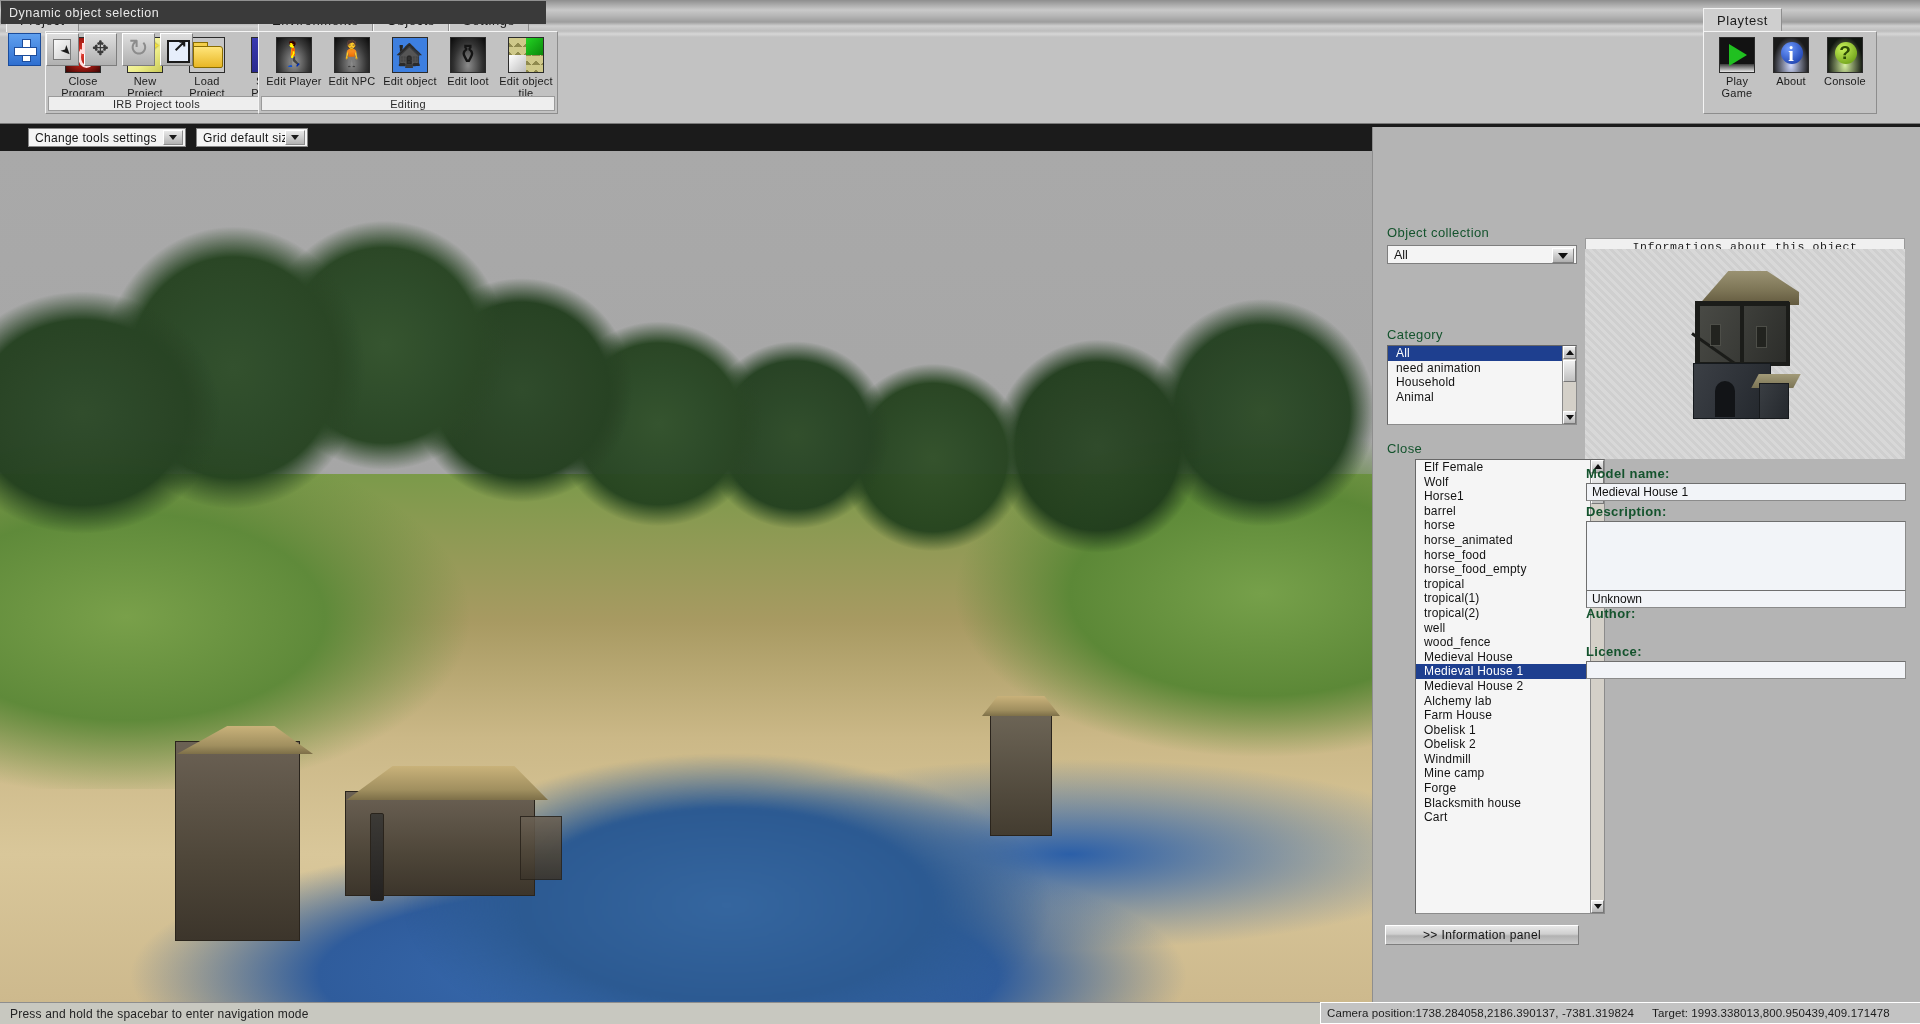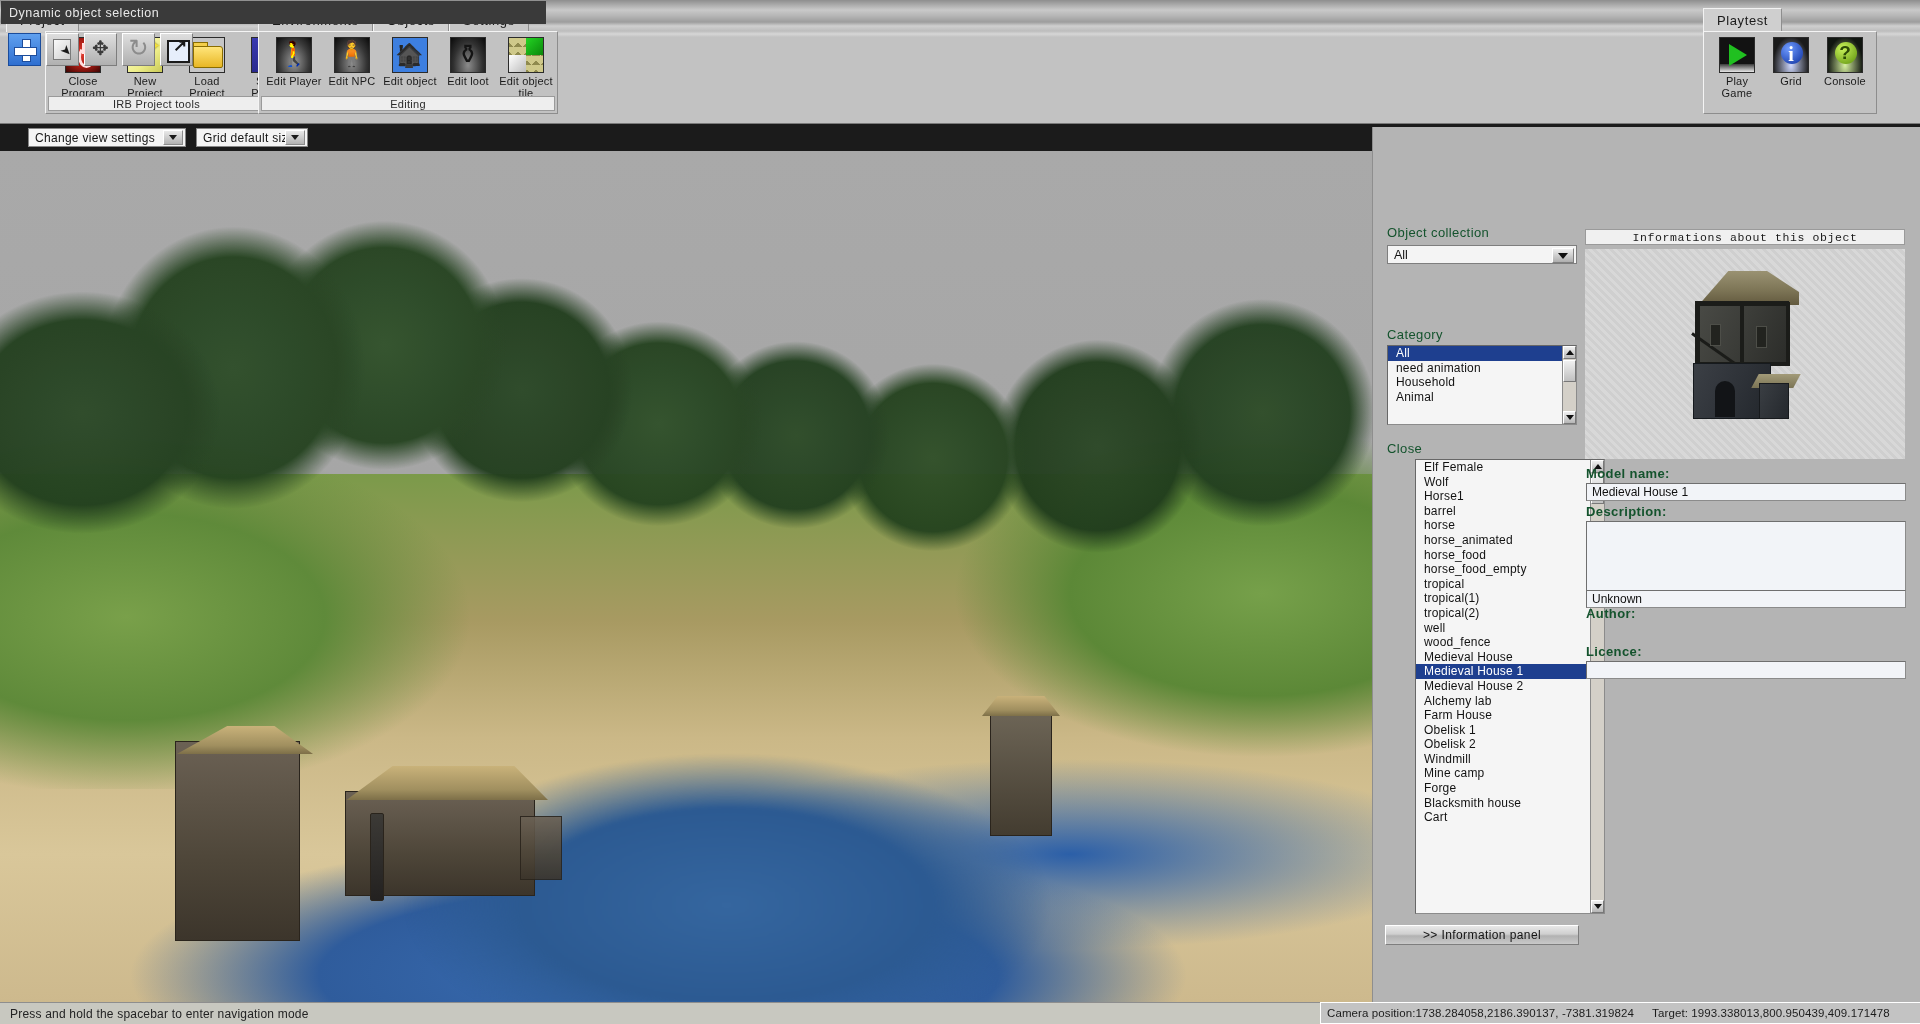"Grid" span.lbl { text: Grid -> About }
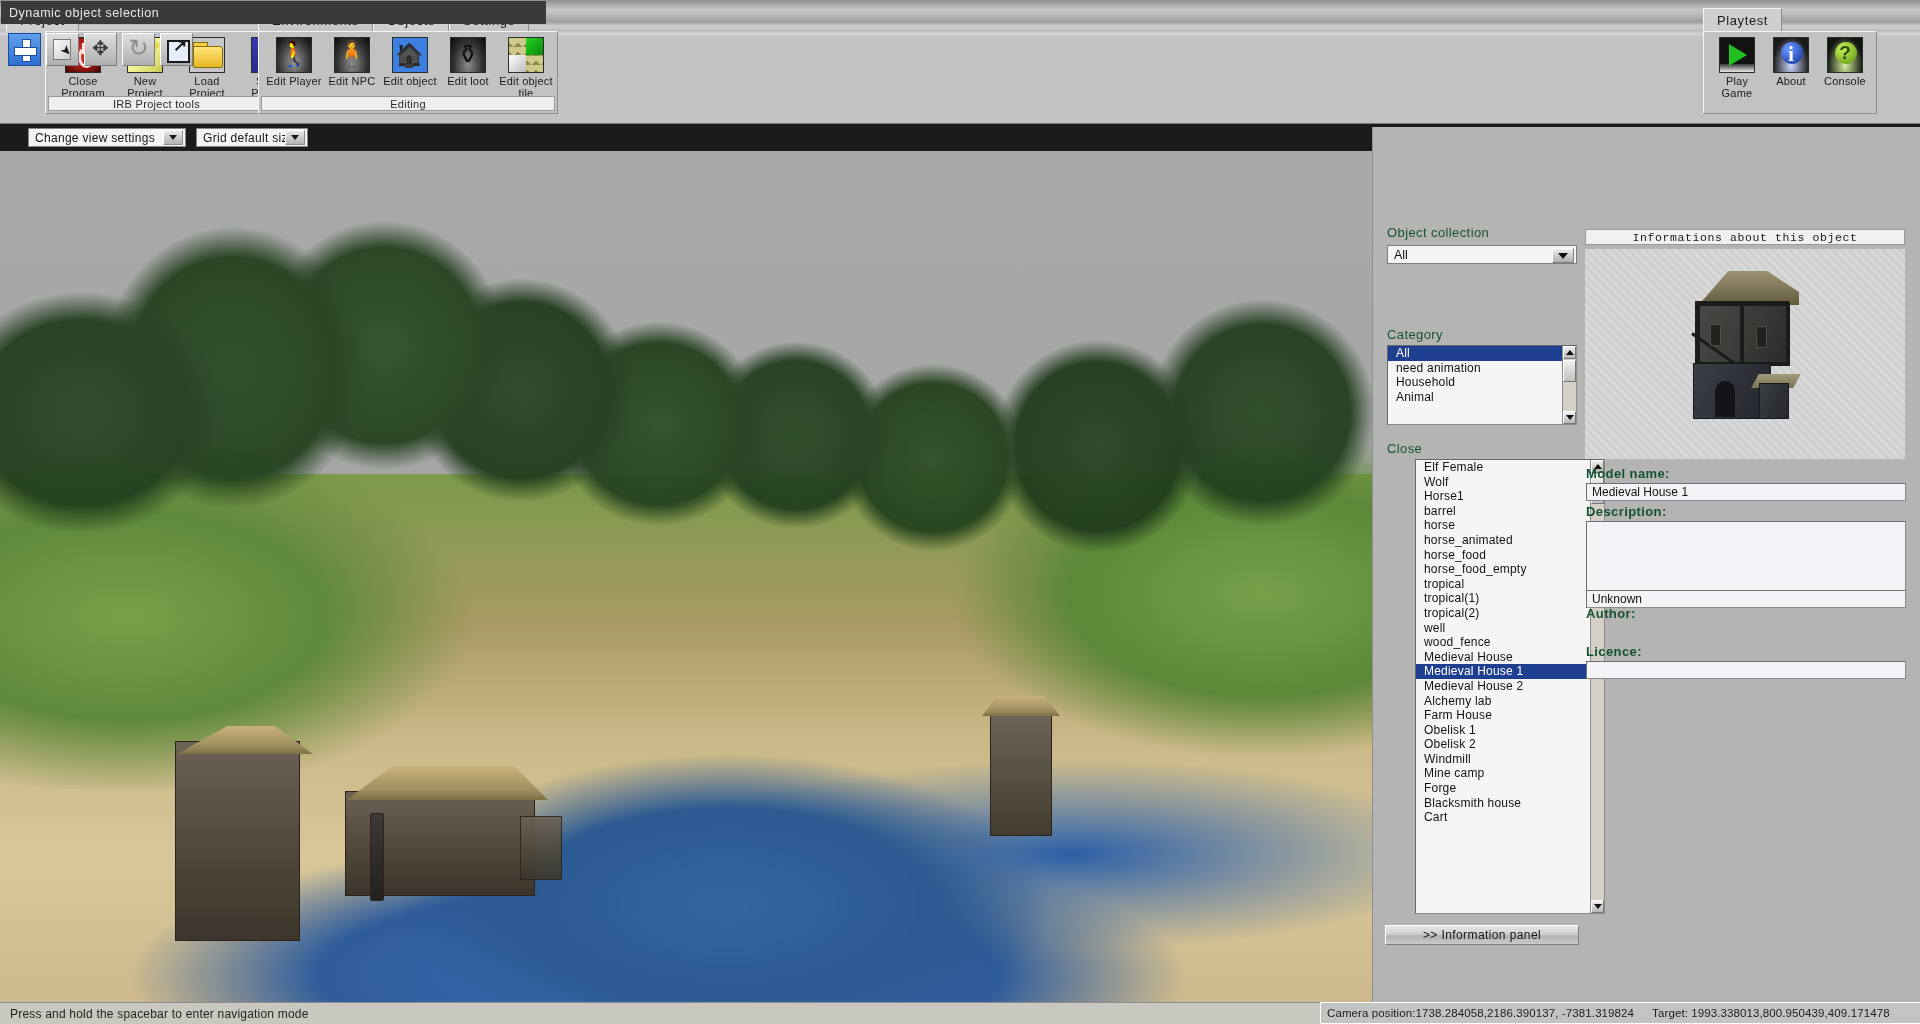"Change view settings" span { text: view -> tools }
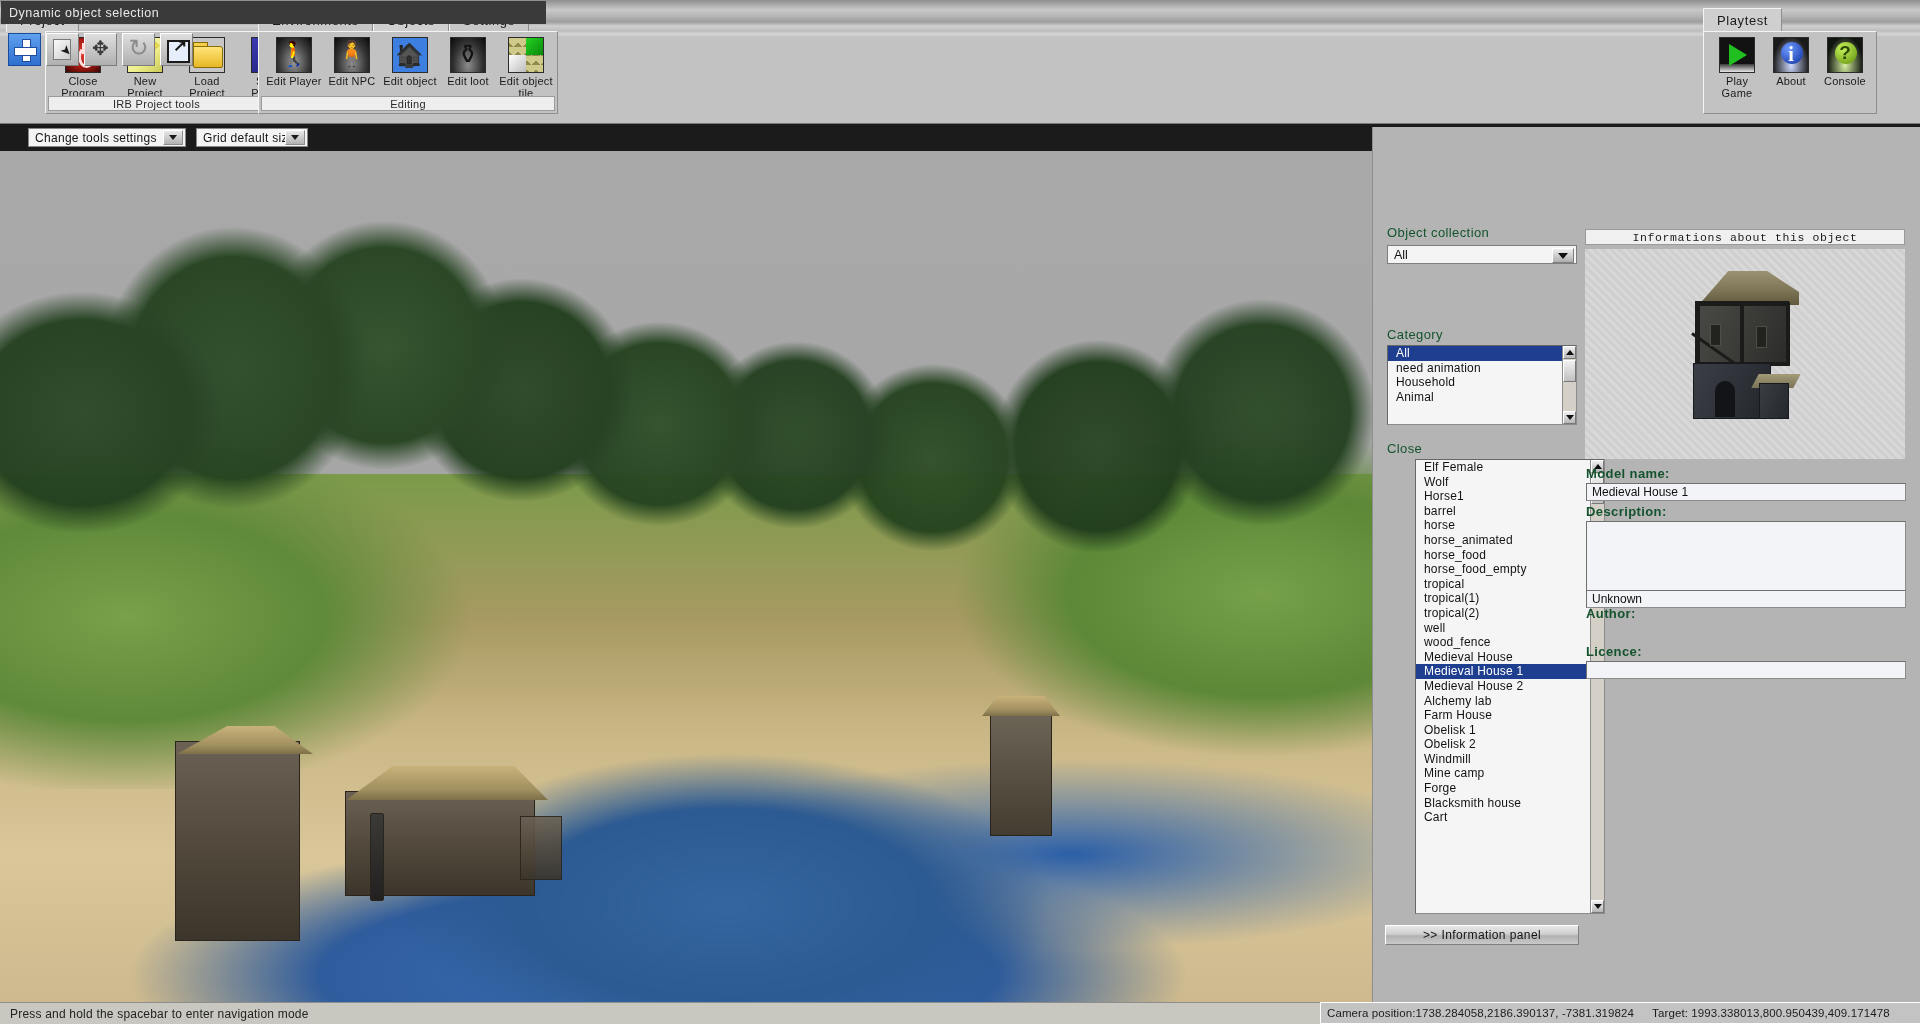"Informations about this object" #info-header { top: 229px -> 238px }
